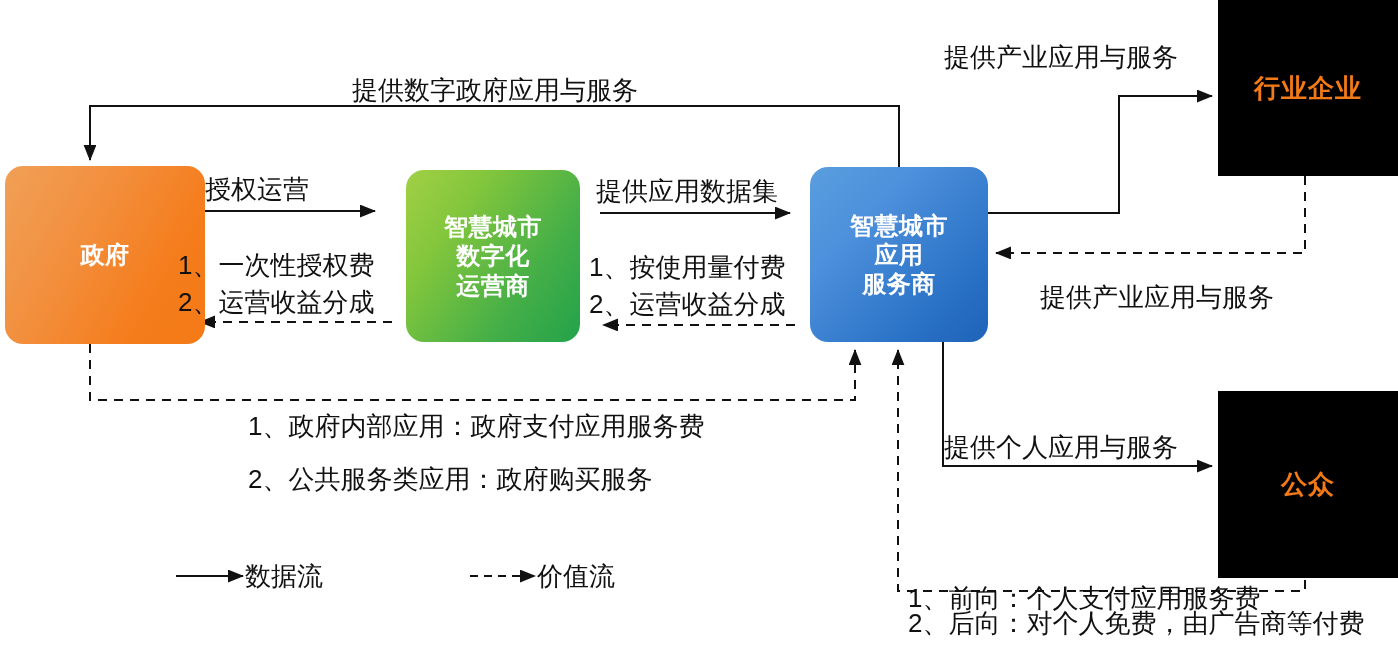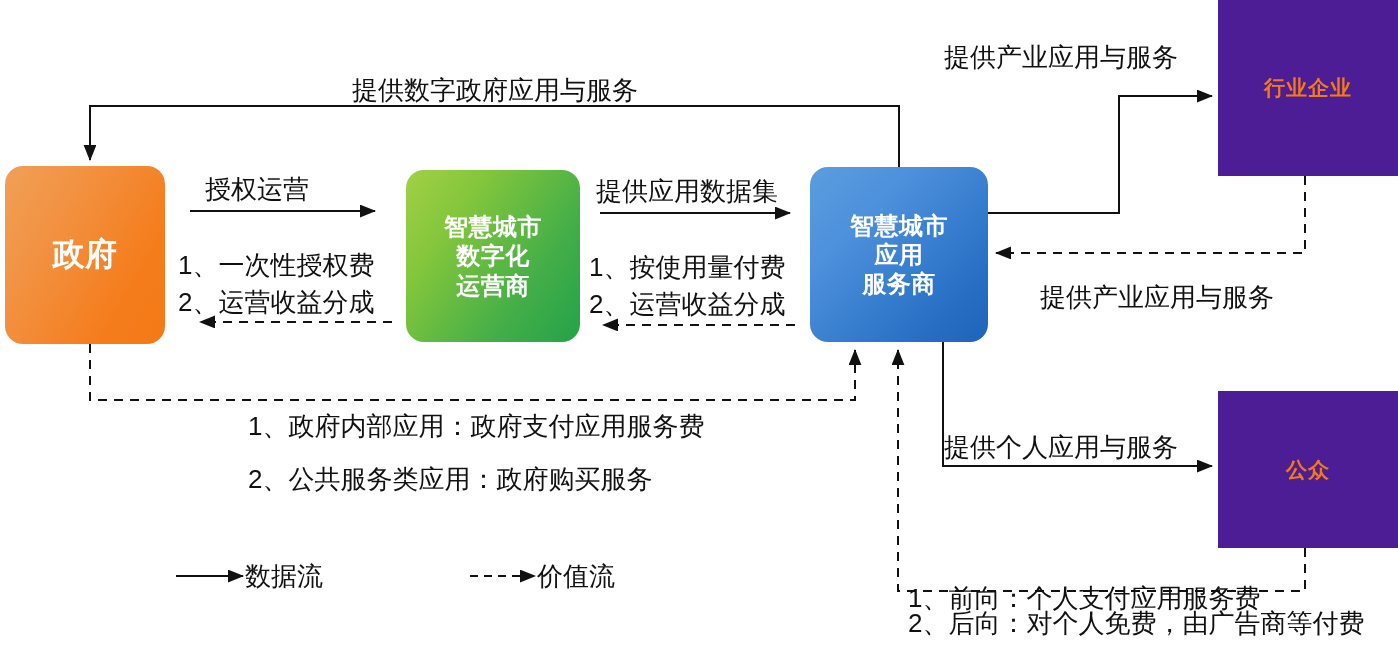"行业企业" .node-gray { background: #4c1d95 -> #000000; font-size: 21px -> 26px }
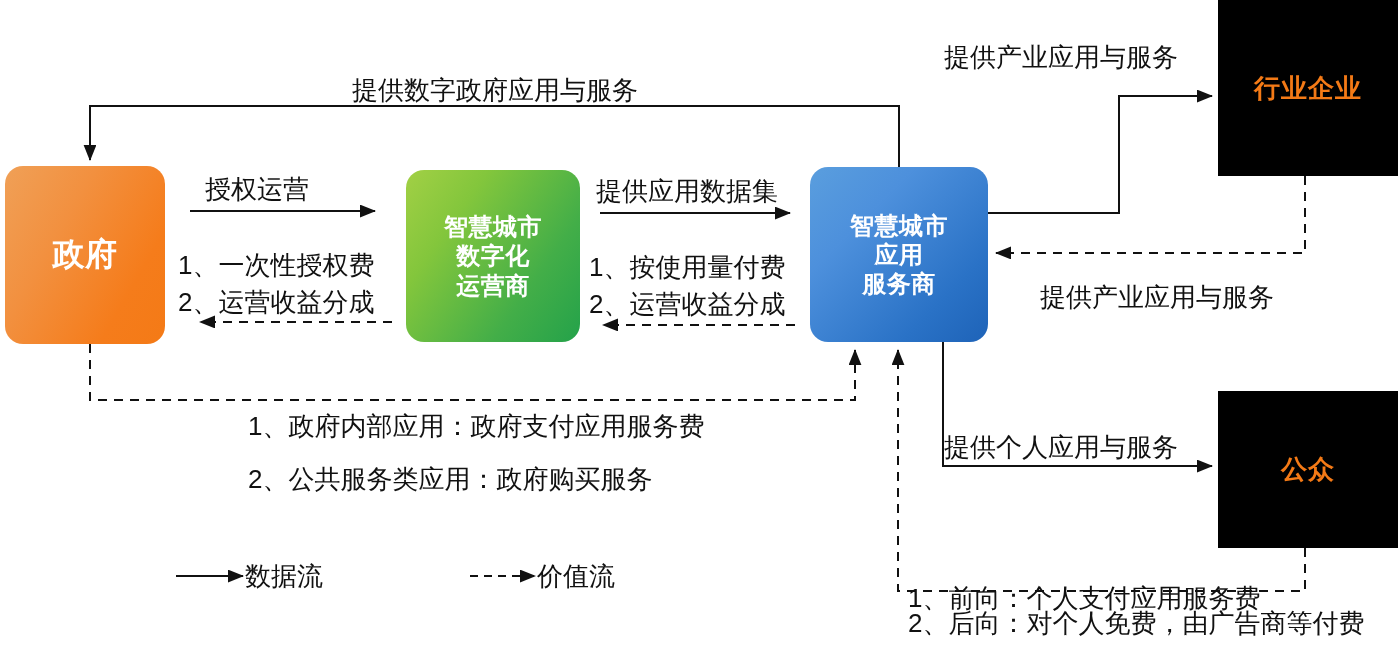"政府" .node-gov { font-size: 32px -> 24px; width: 160px -> 200px }
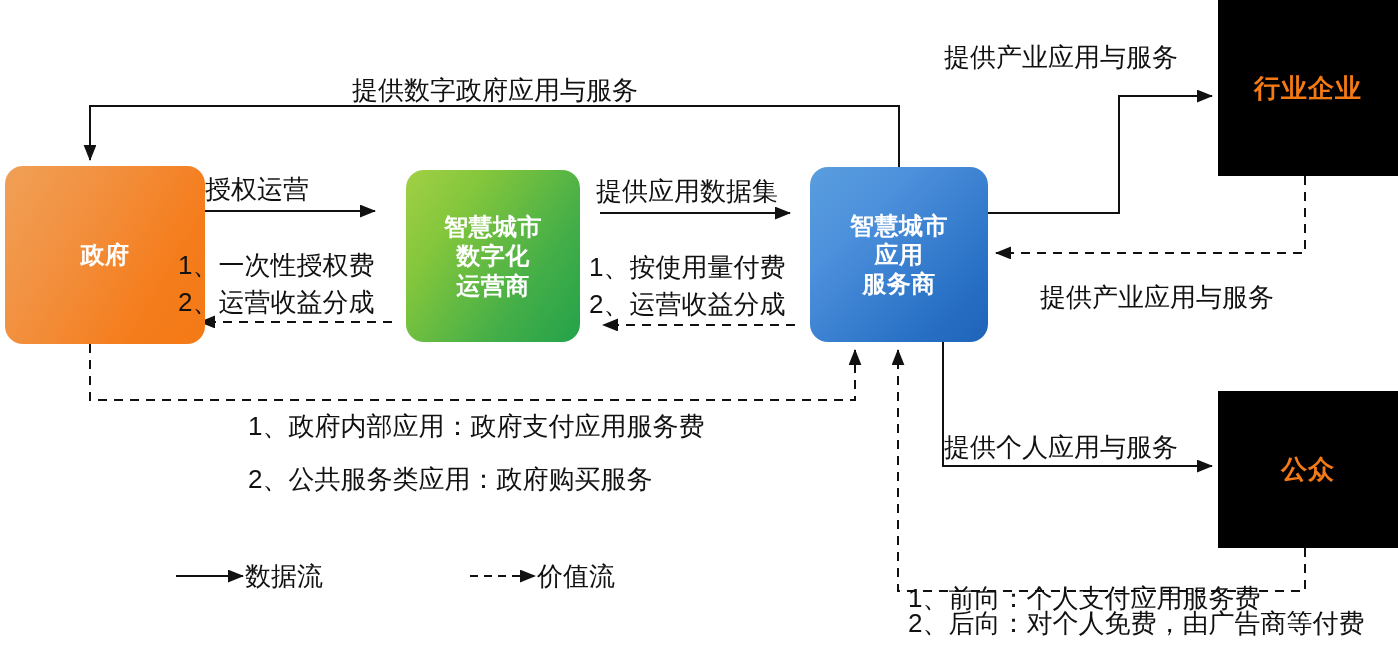"公众" .node-gray-public { height: 157px -> 187px }
